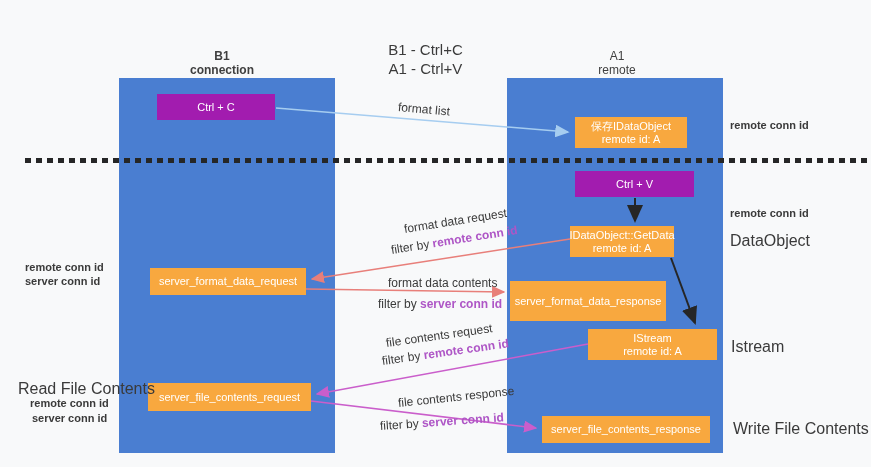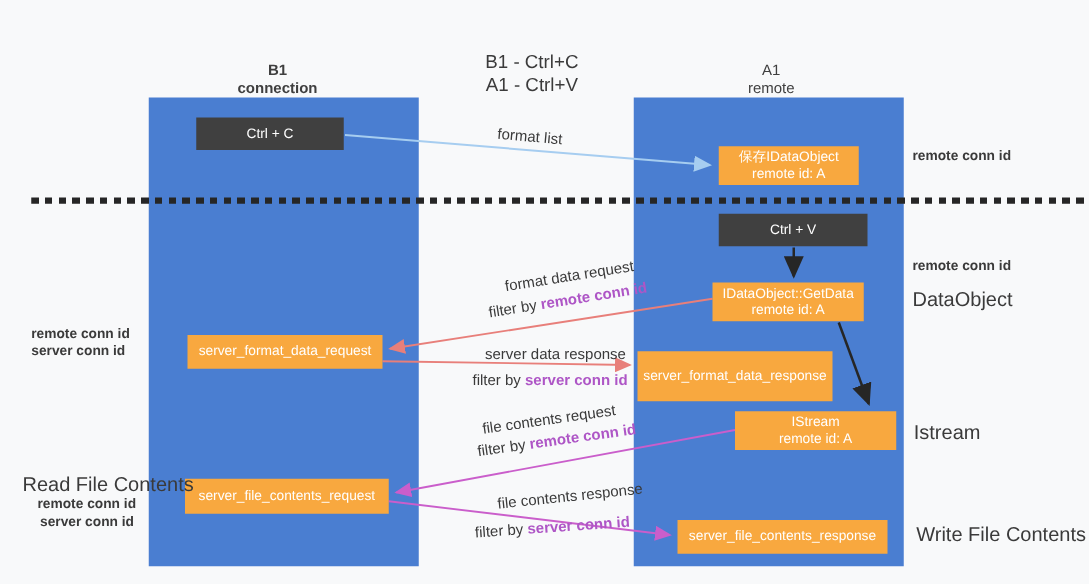"Ctrl + C" .node.green { background: #404040 -> #a21caf }
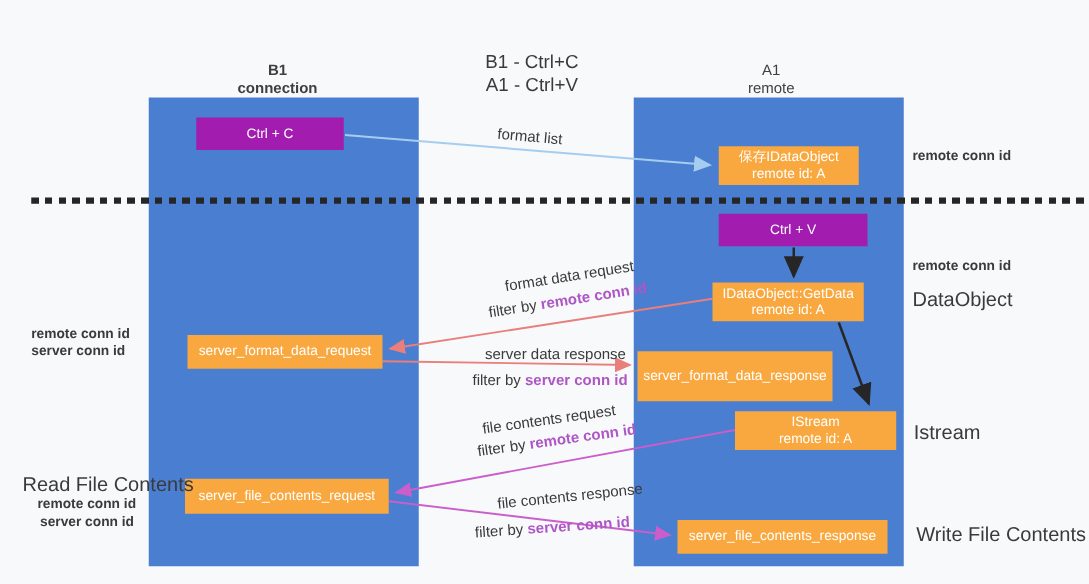"IDataObject::GetData" .n-getdata { width: 121px -> 104px }
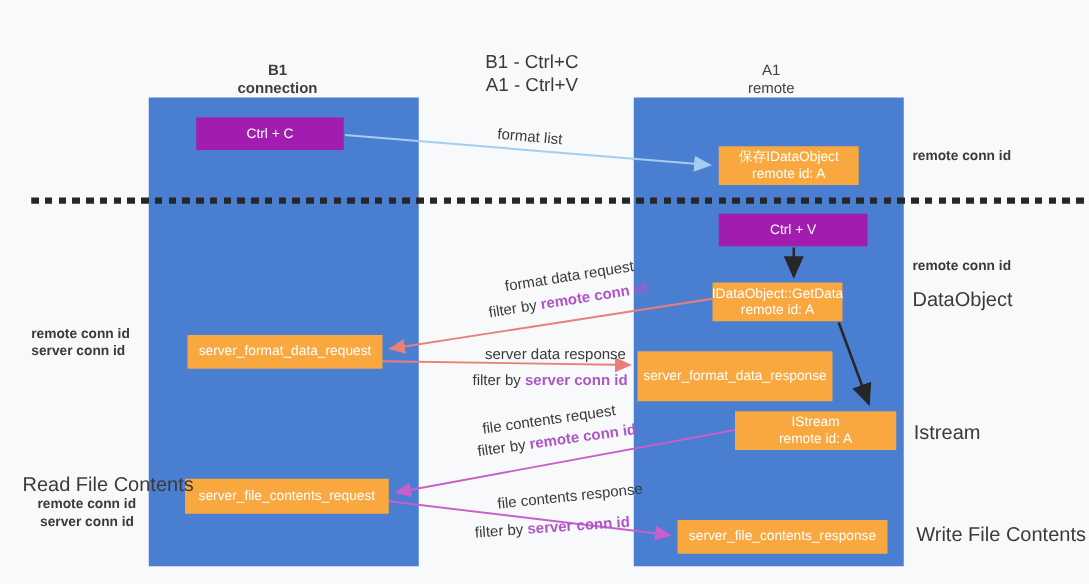"server data response" div.flow-label { text: server data response -> format data contents }
